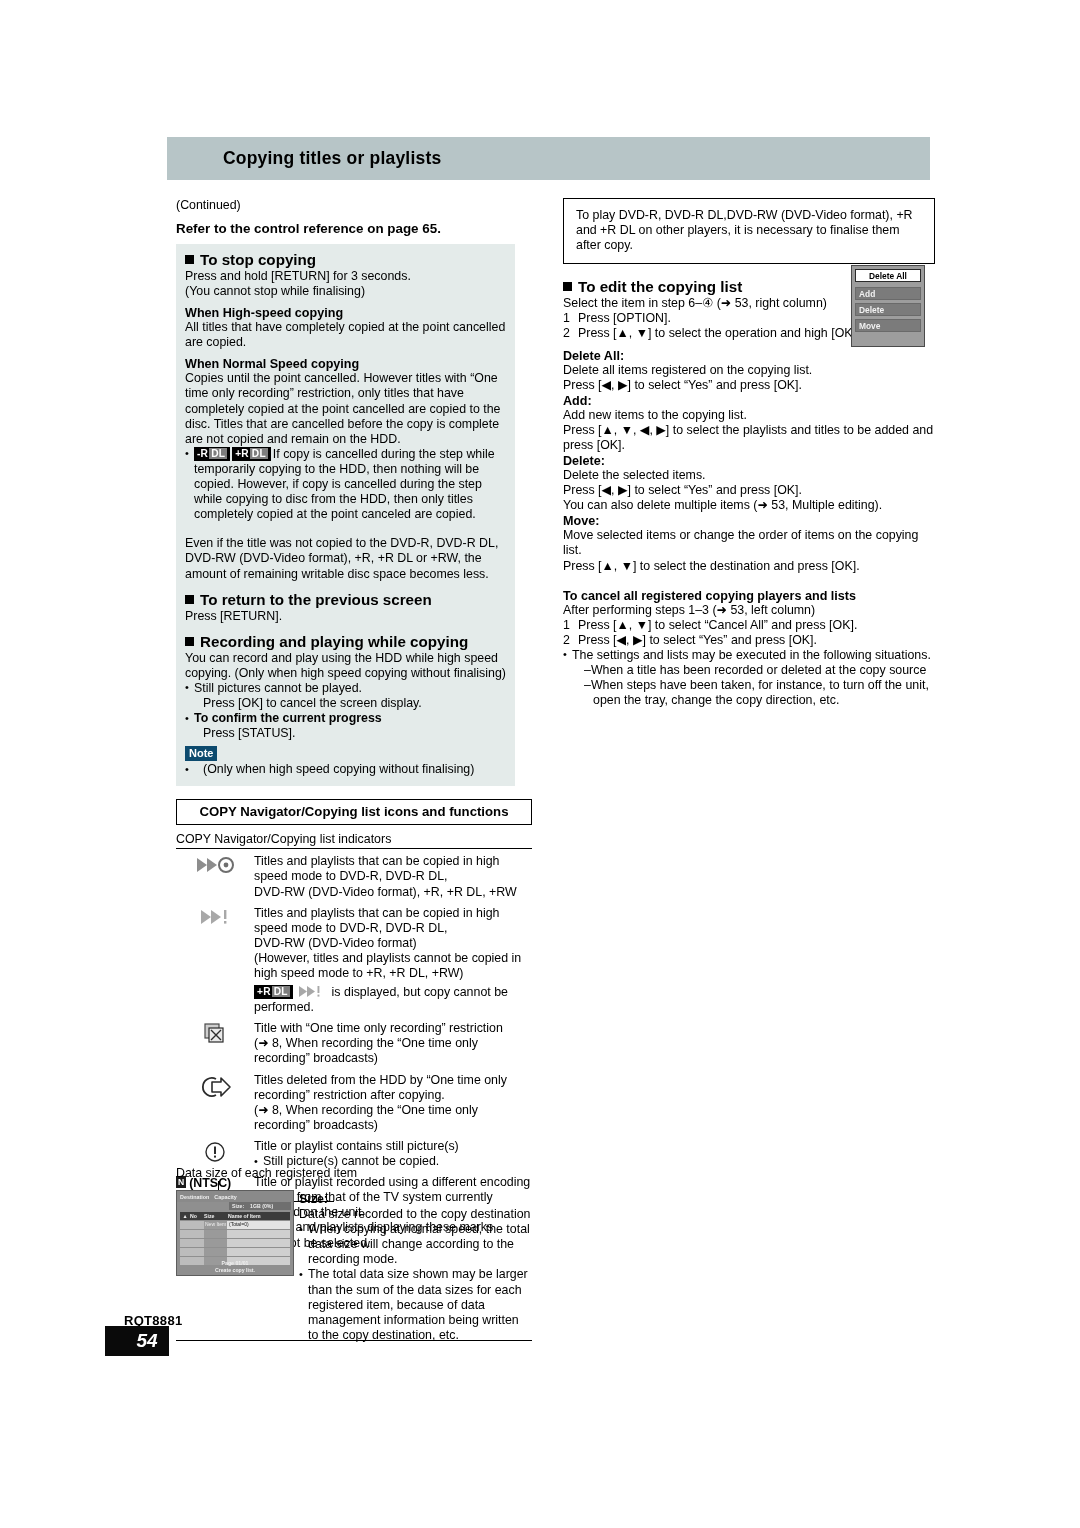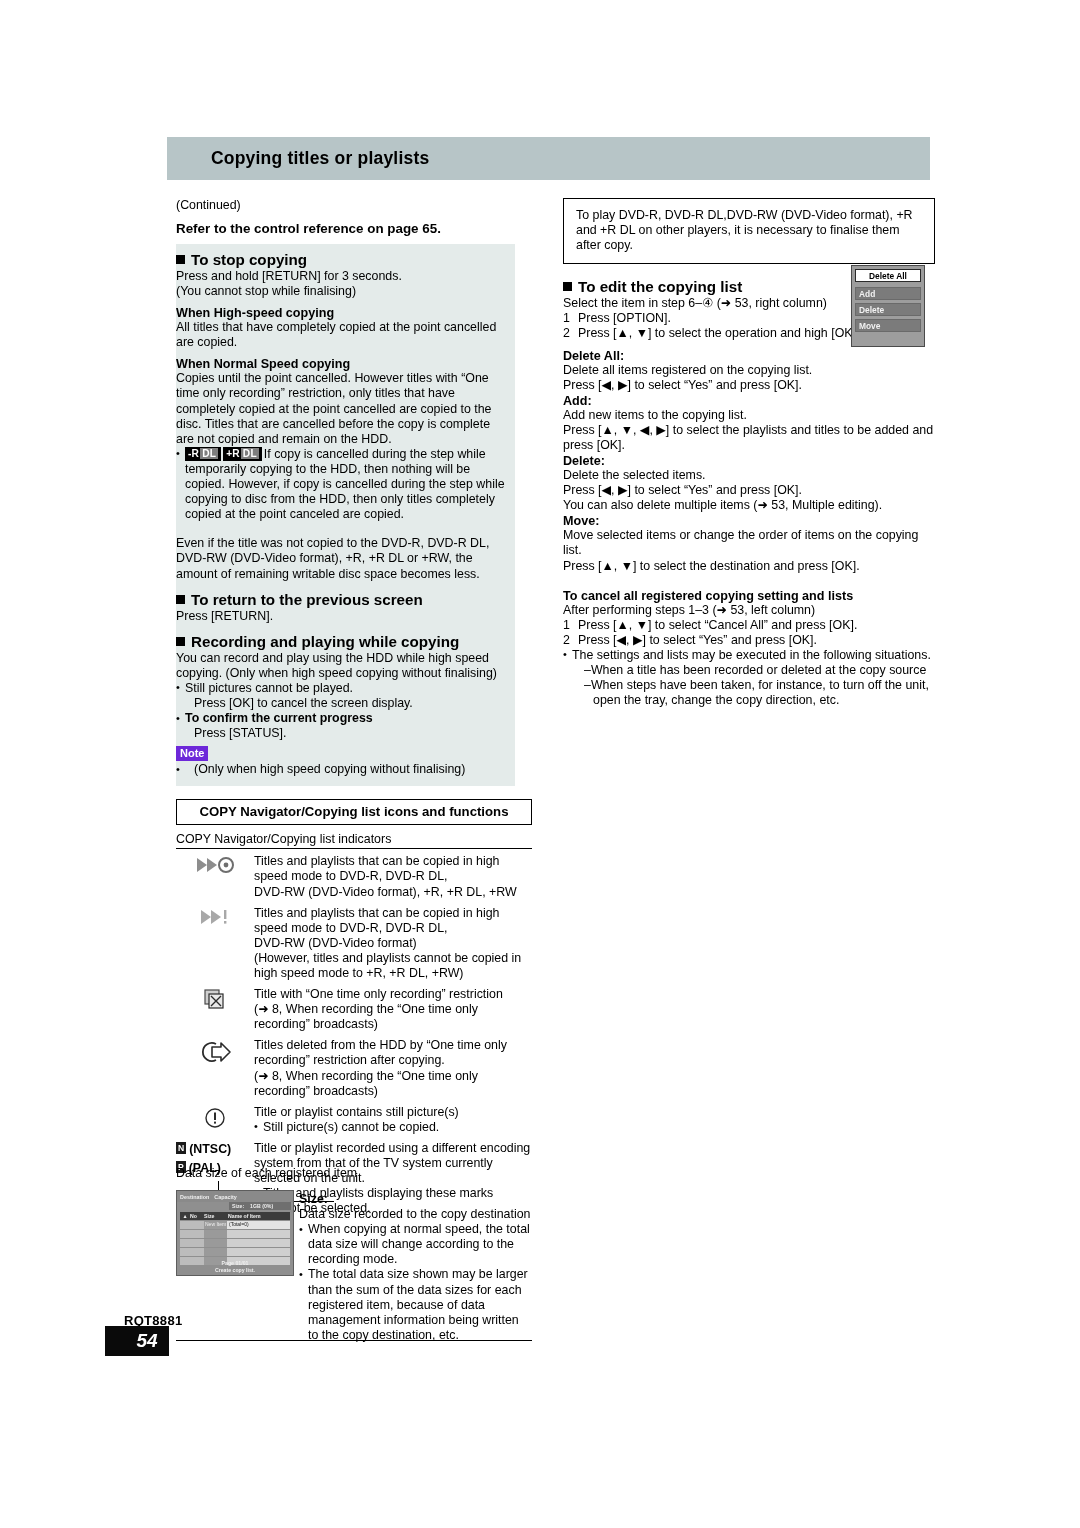"Copying titles or playlists" .header-title { left: 211px -> 223px }
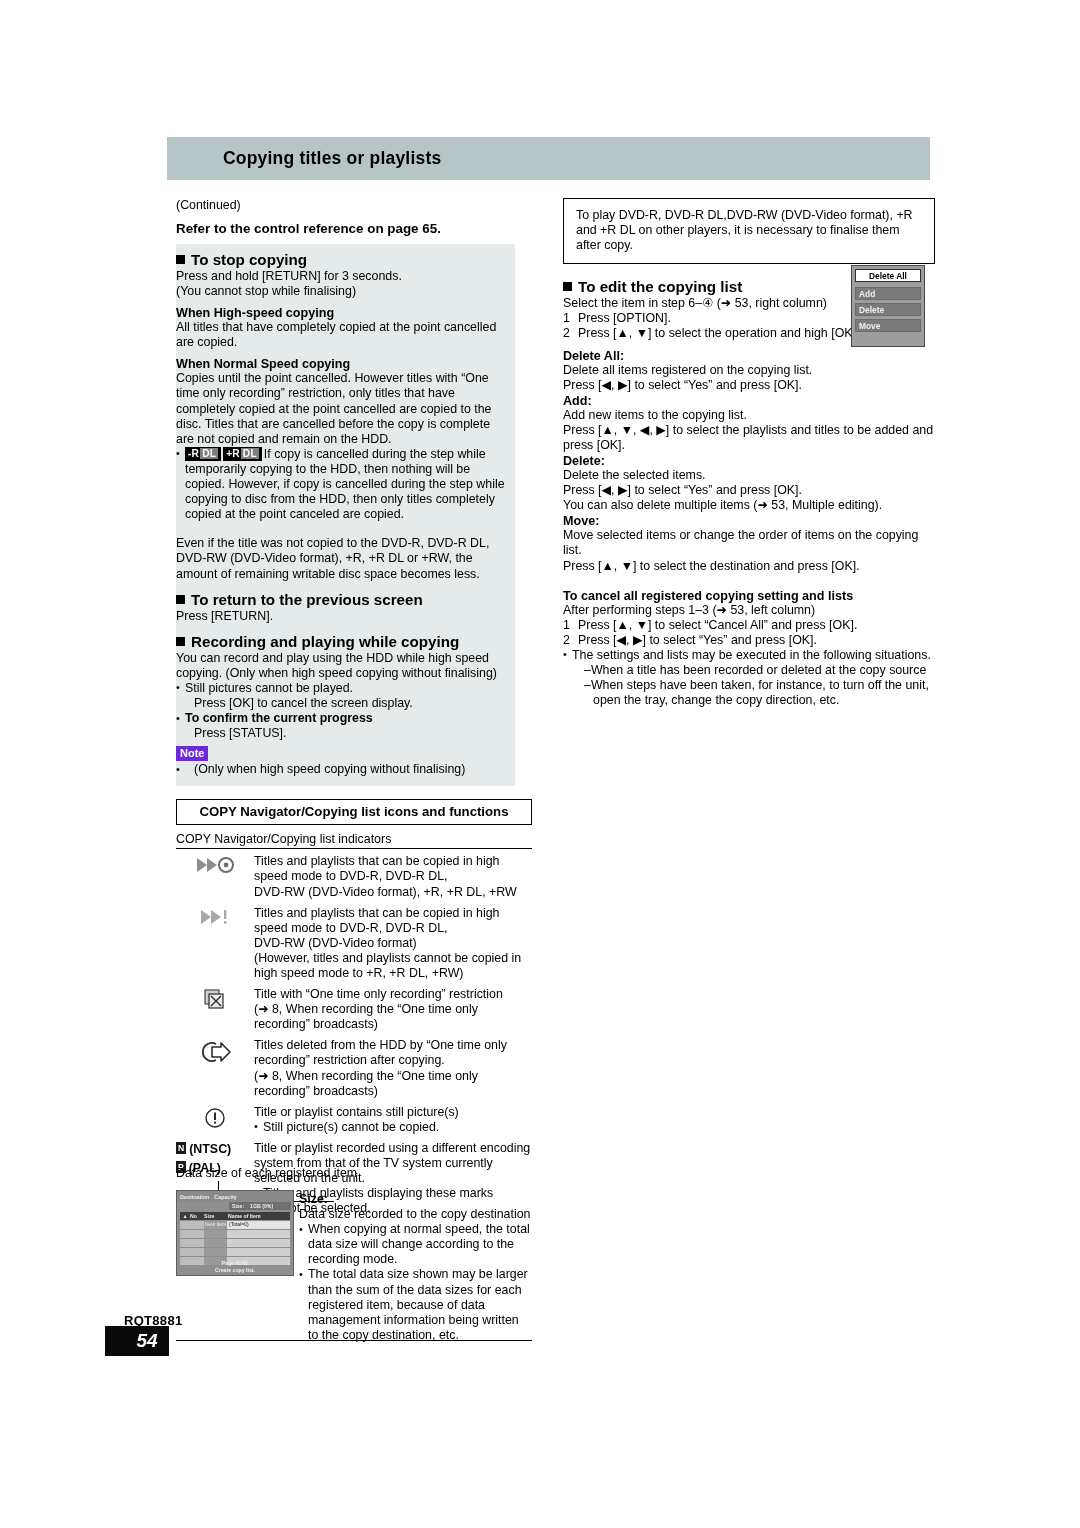"To stop copying" .shade { padding: 7px 8px 9px 0 -> 7px 8px 9px 9px }
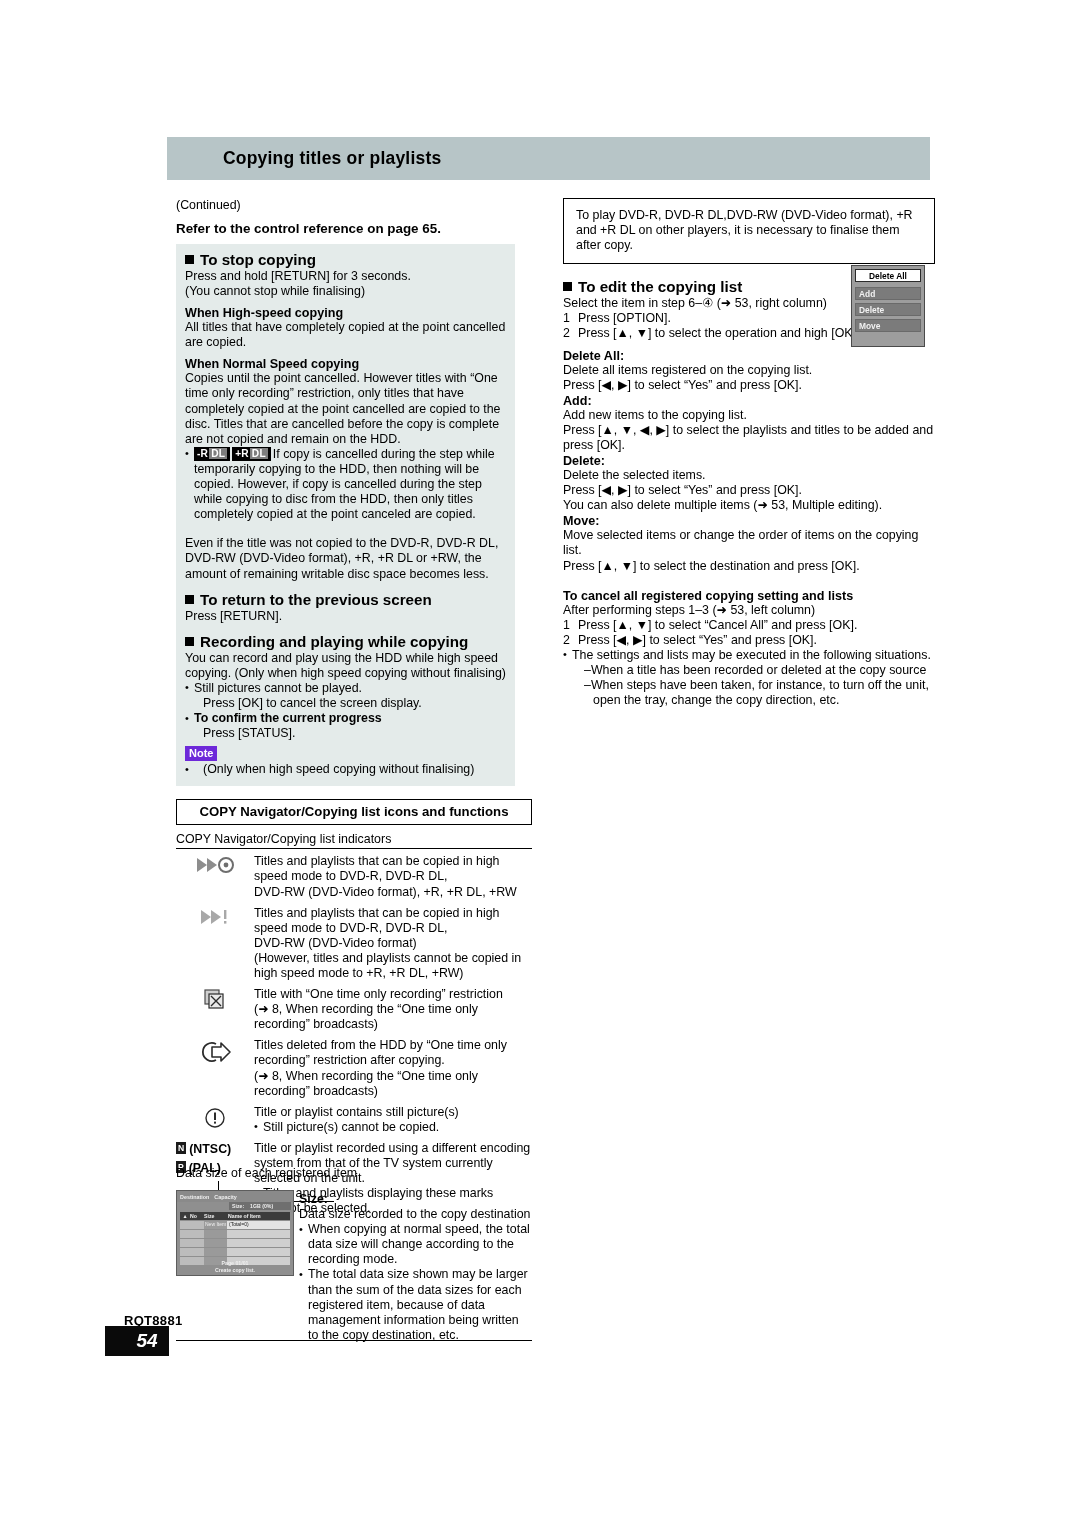"To cancel all registered copying" p.sub-h { text: setting -> players }
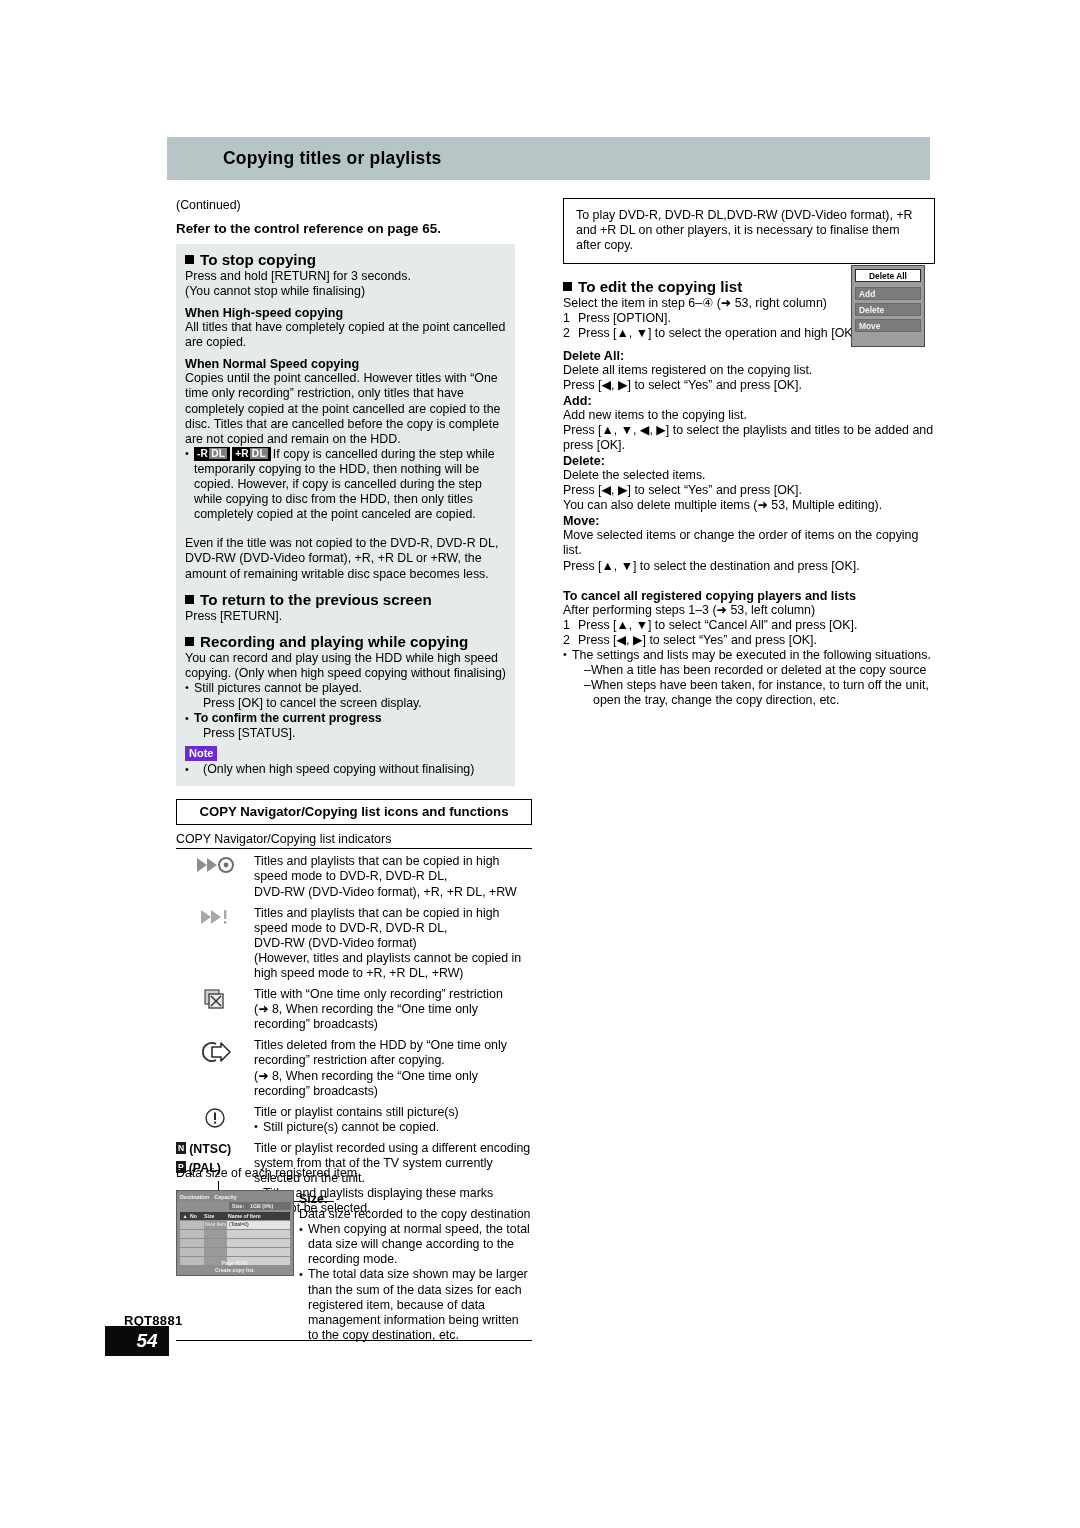"Note" .note-tag { background: #6d28d9 -> #0c4a6e }
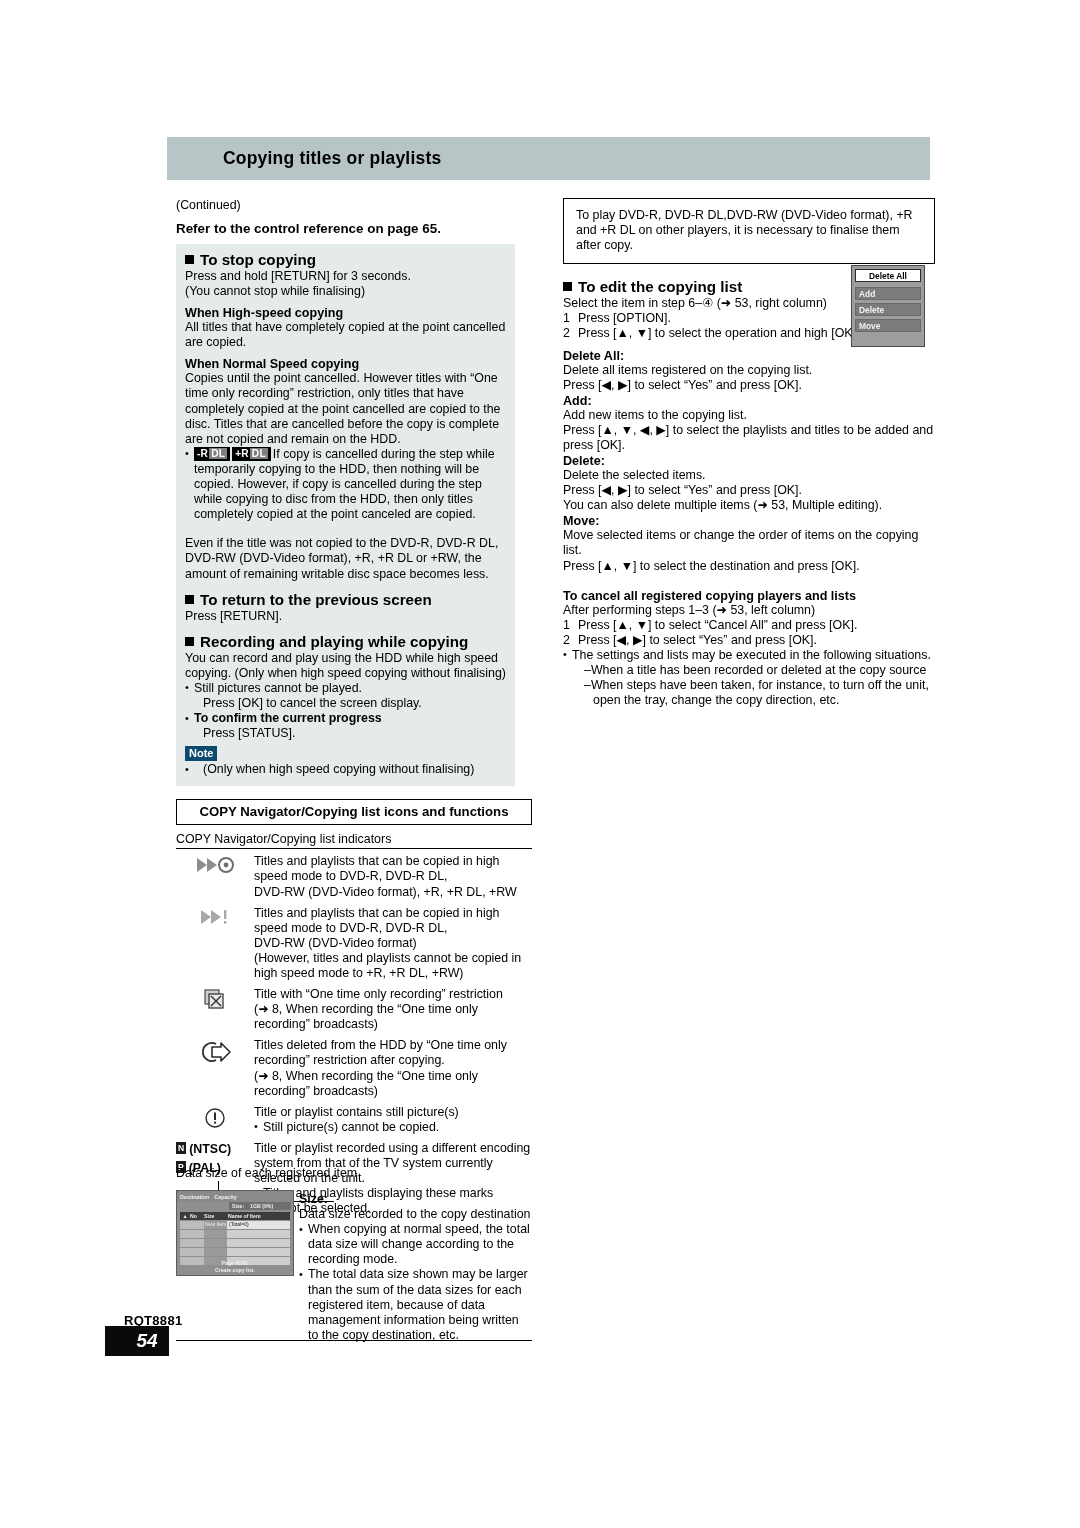"+R DL is displayed, but" span { html: none -> <span> <span><span>+R</span><span>DL</span></span> <svg> <path></path> <path></path> <rect></rect> <rect></rect> </svg> <span>is displayed, but copy cannot be performed.</span> </span> }
